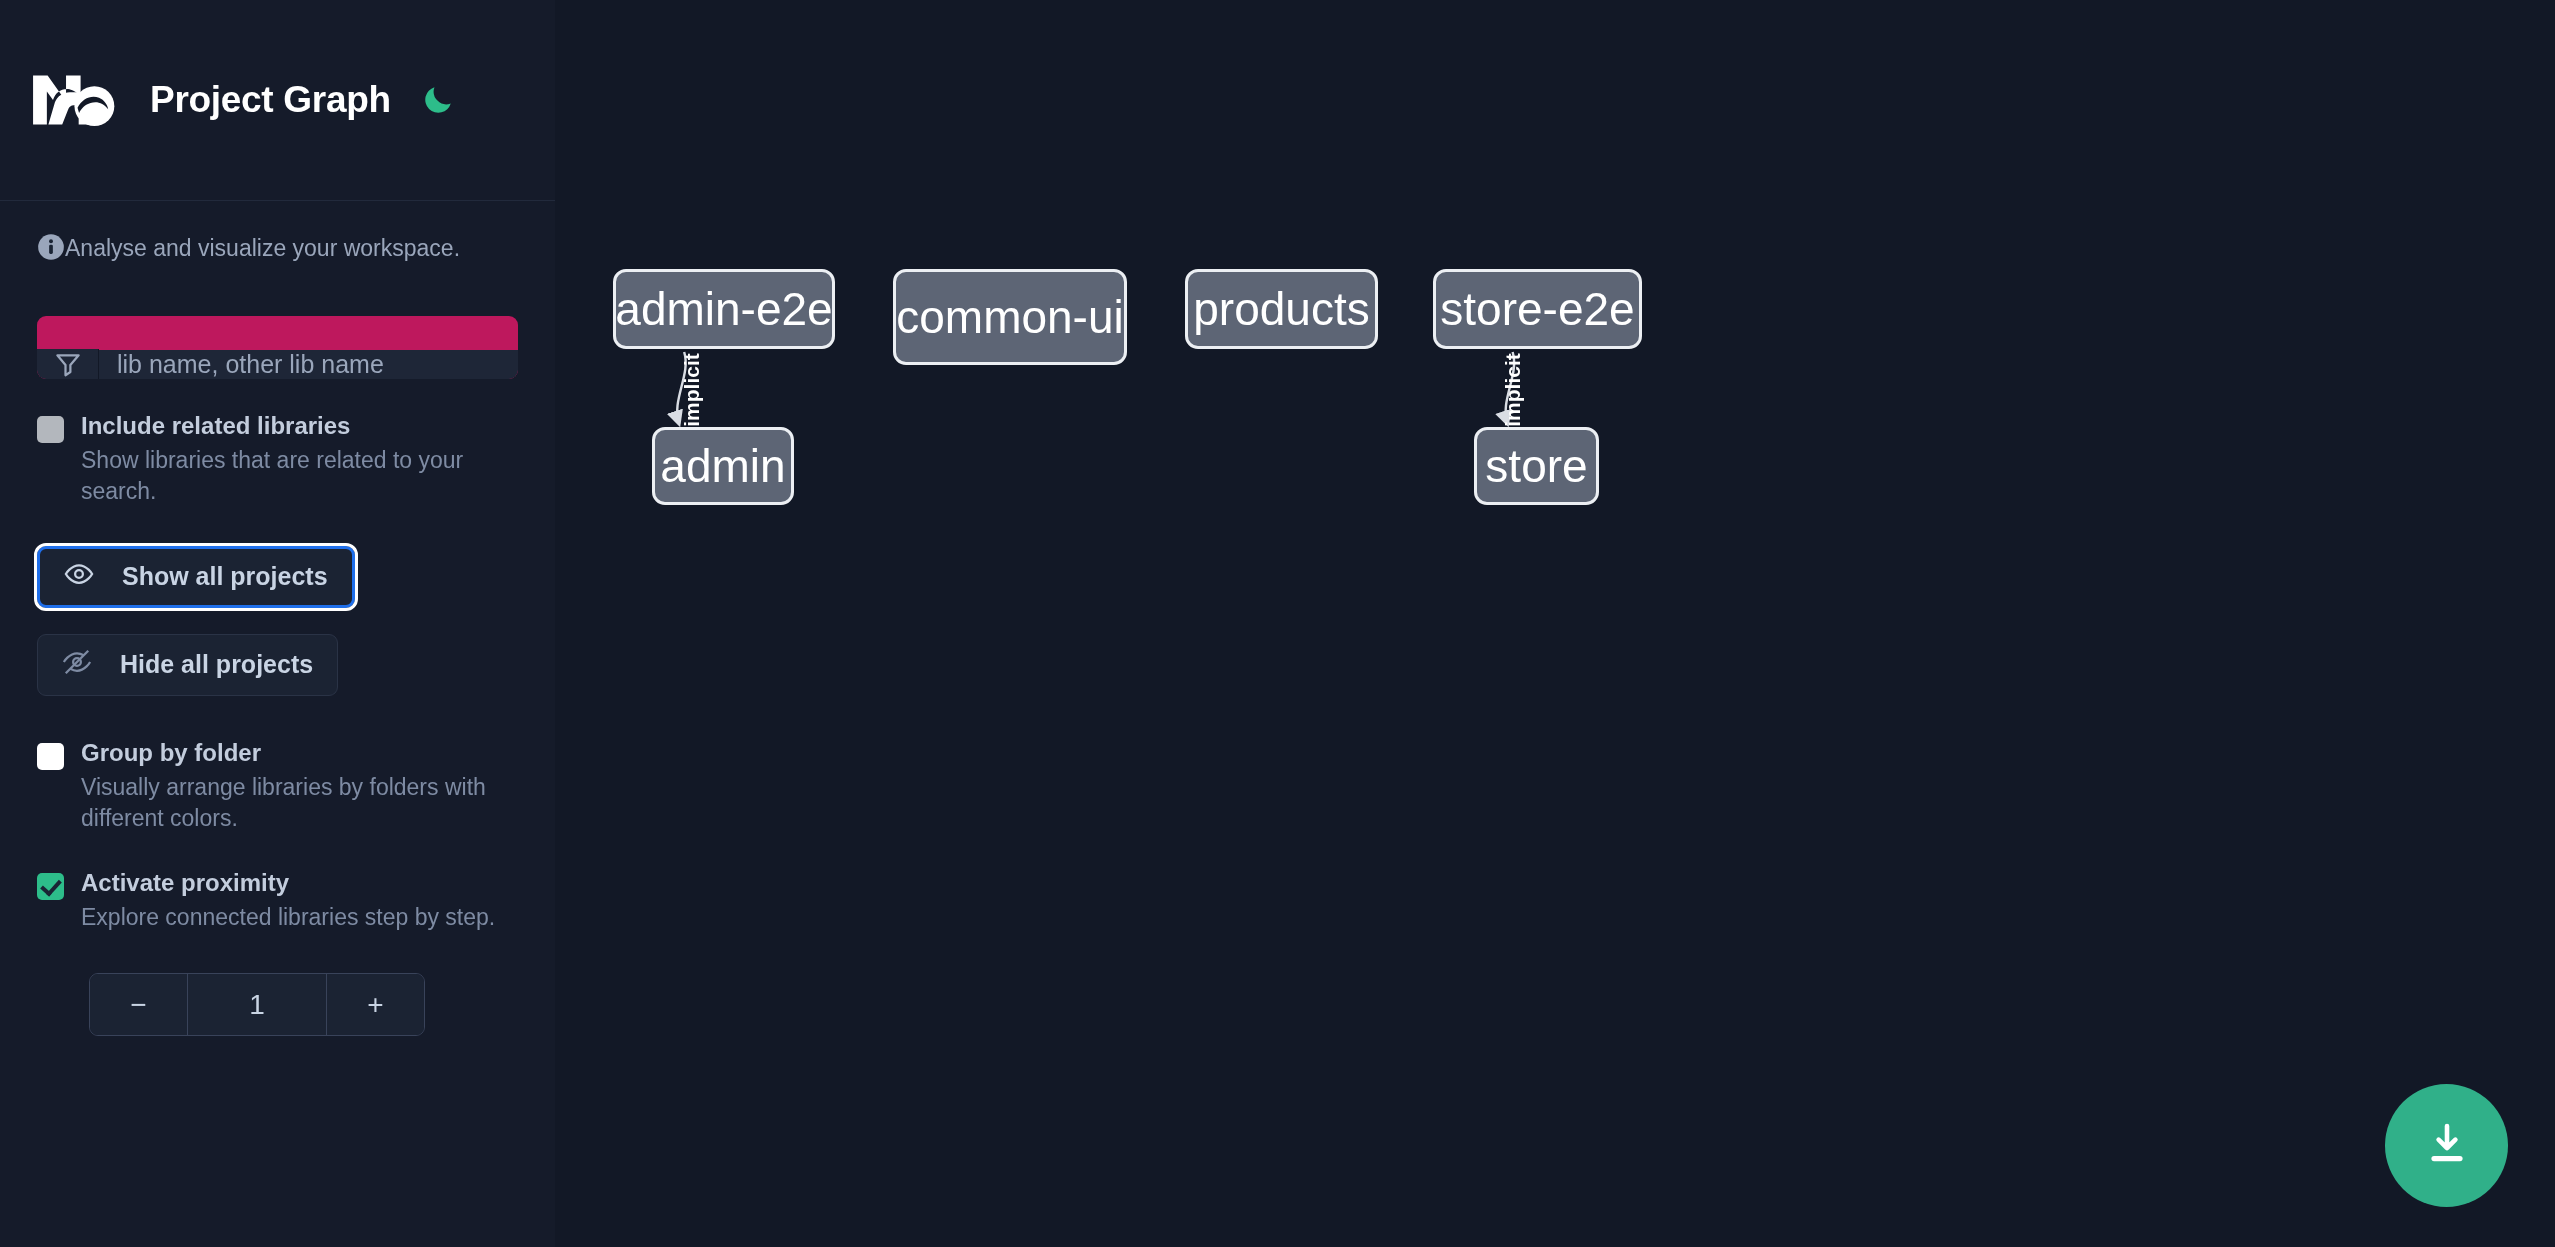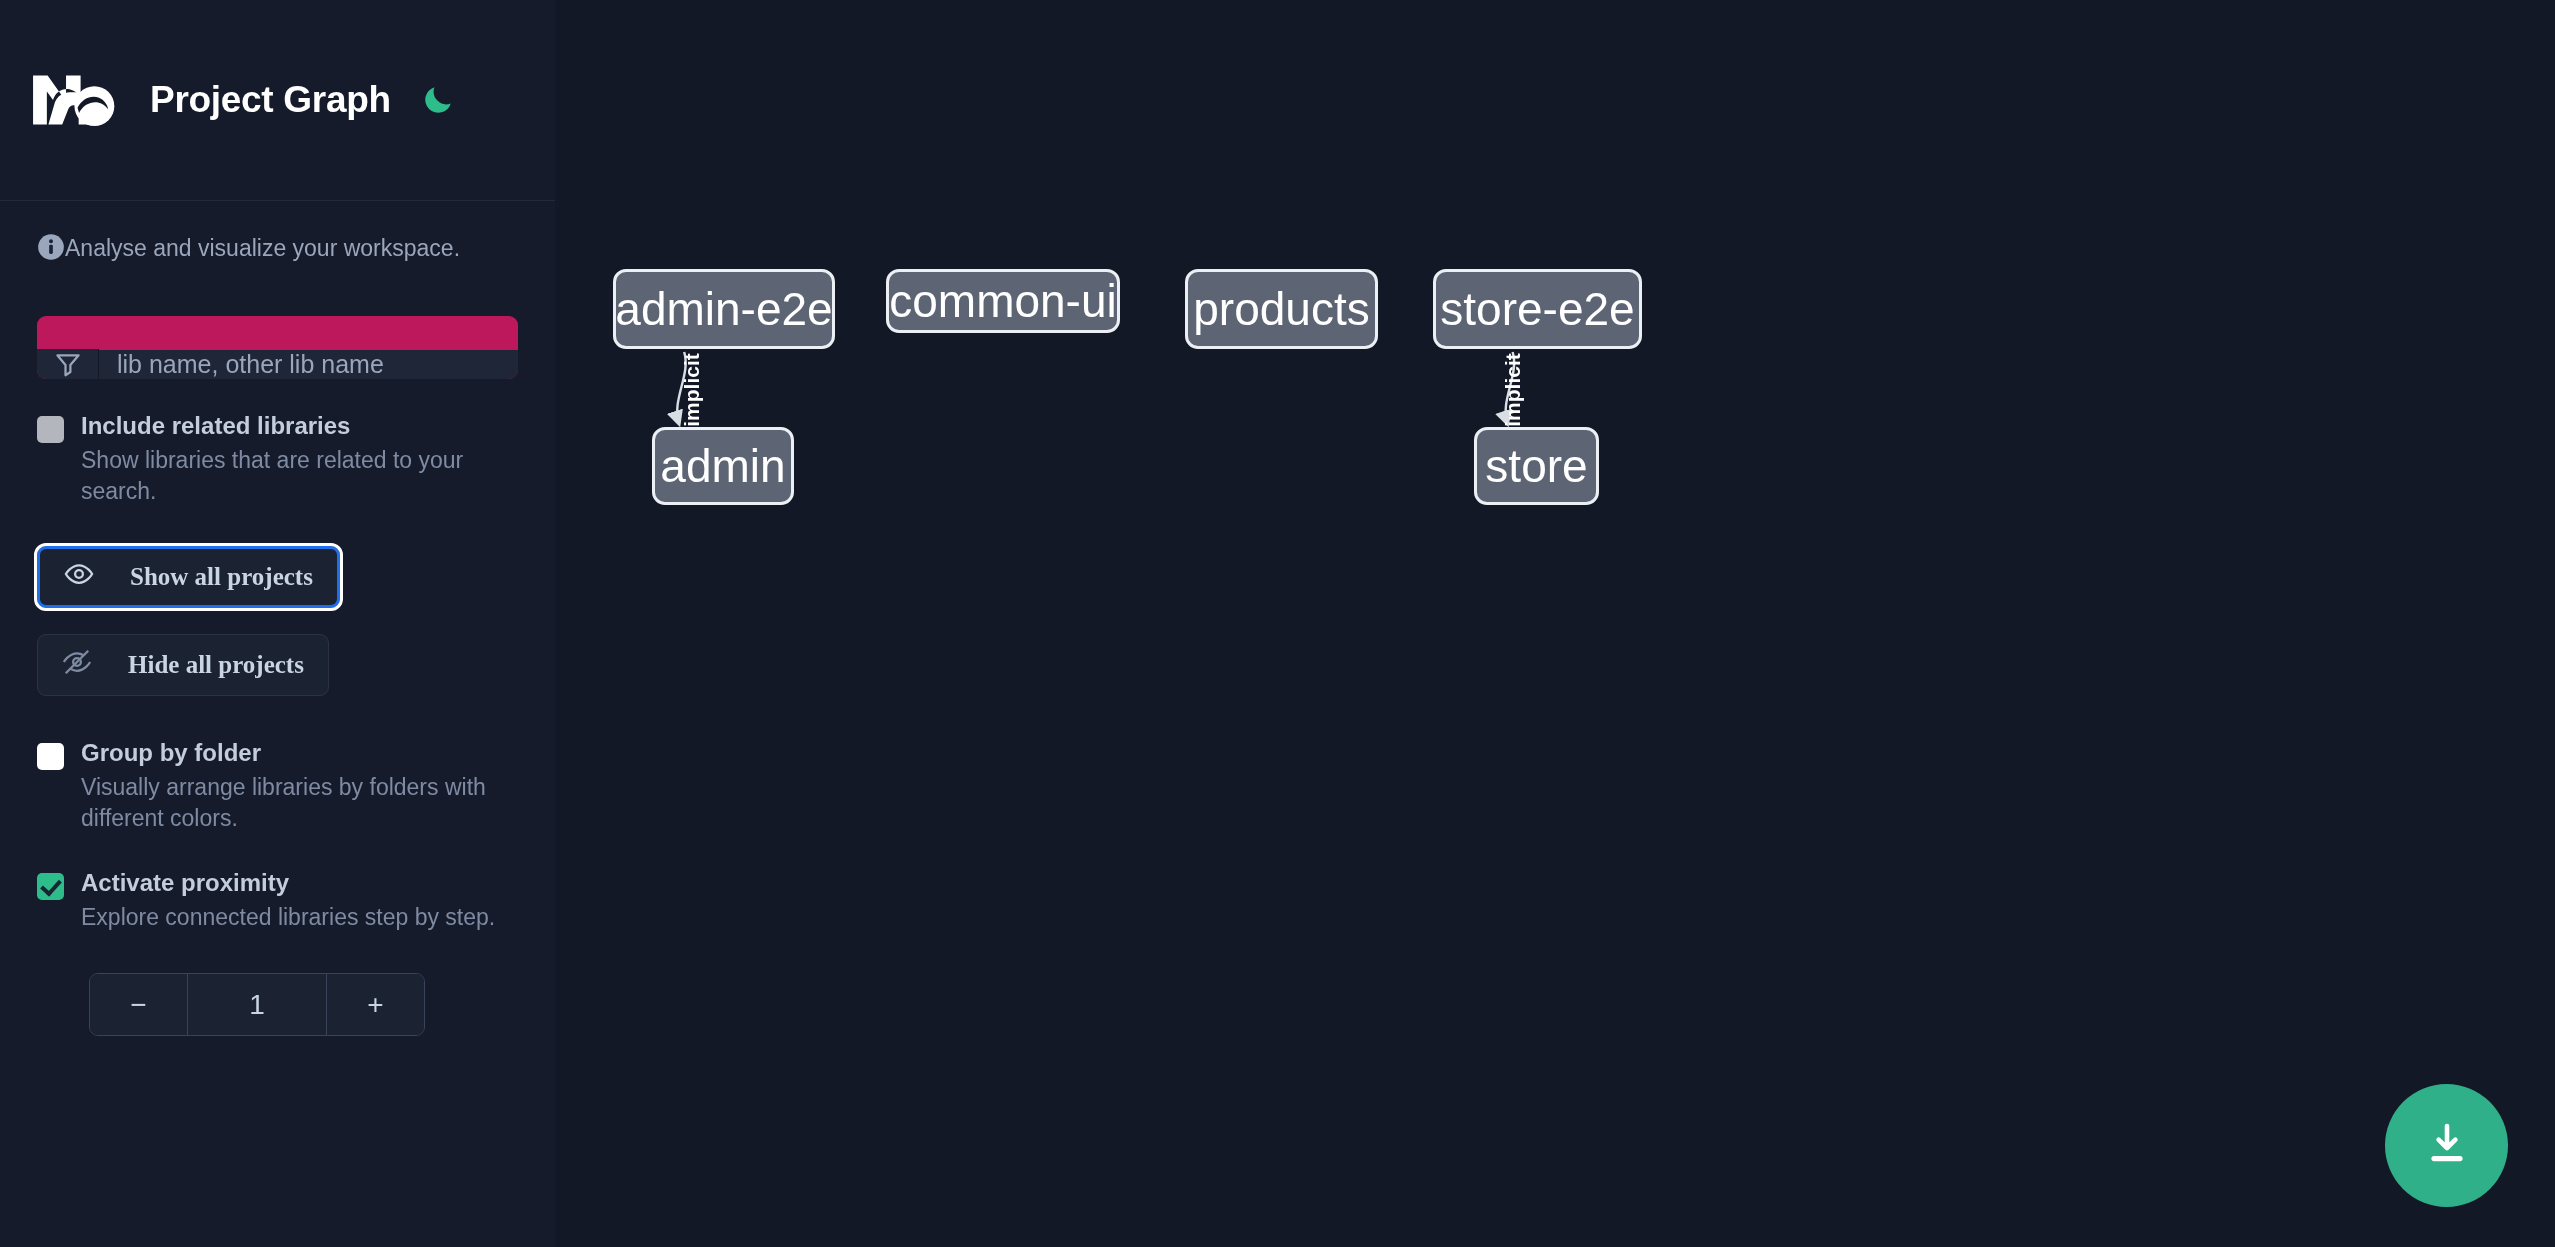"common-ui" div.node { height: 64px -> 96px; left: 331px -> 338px }
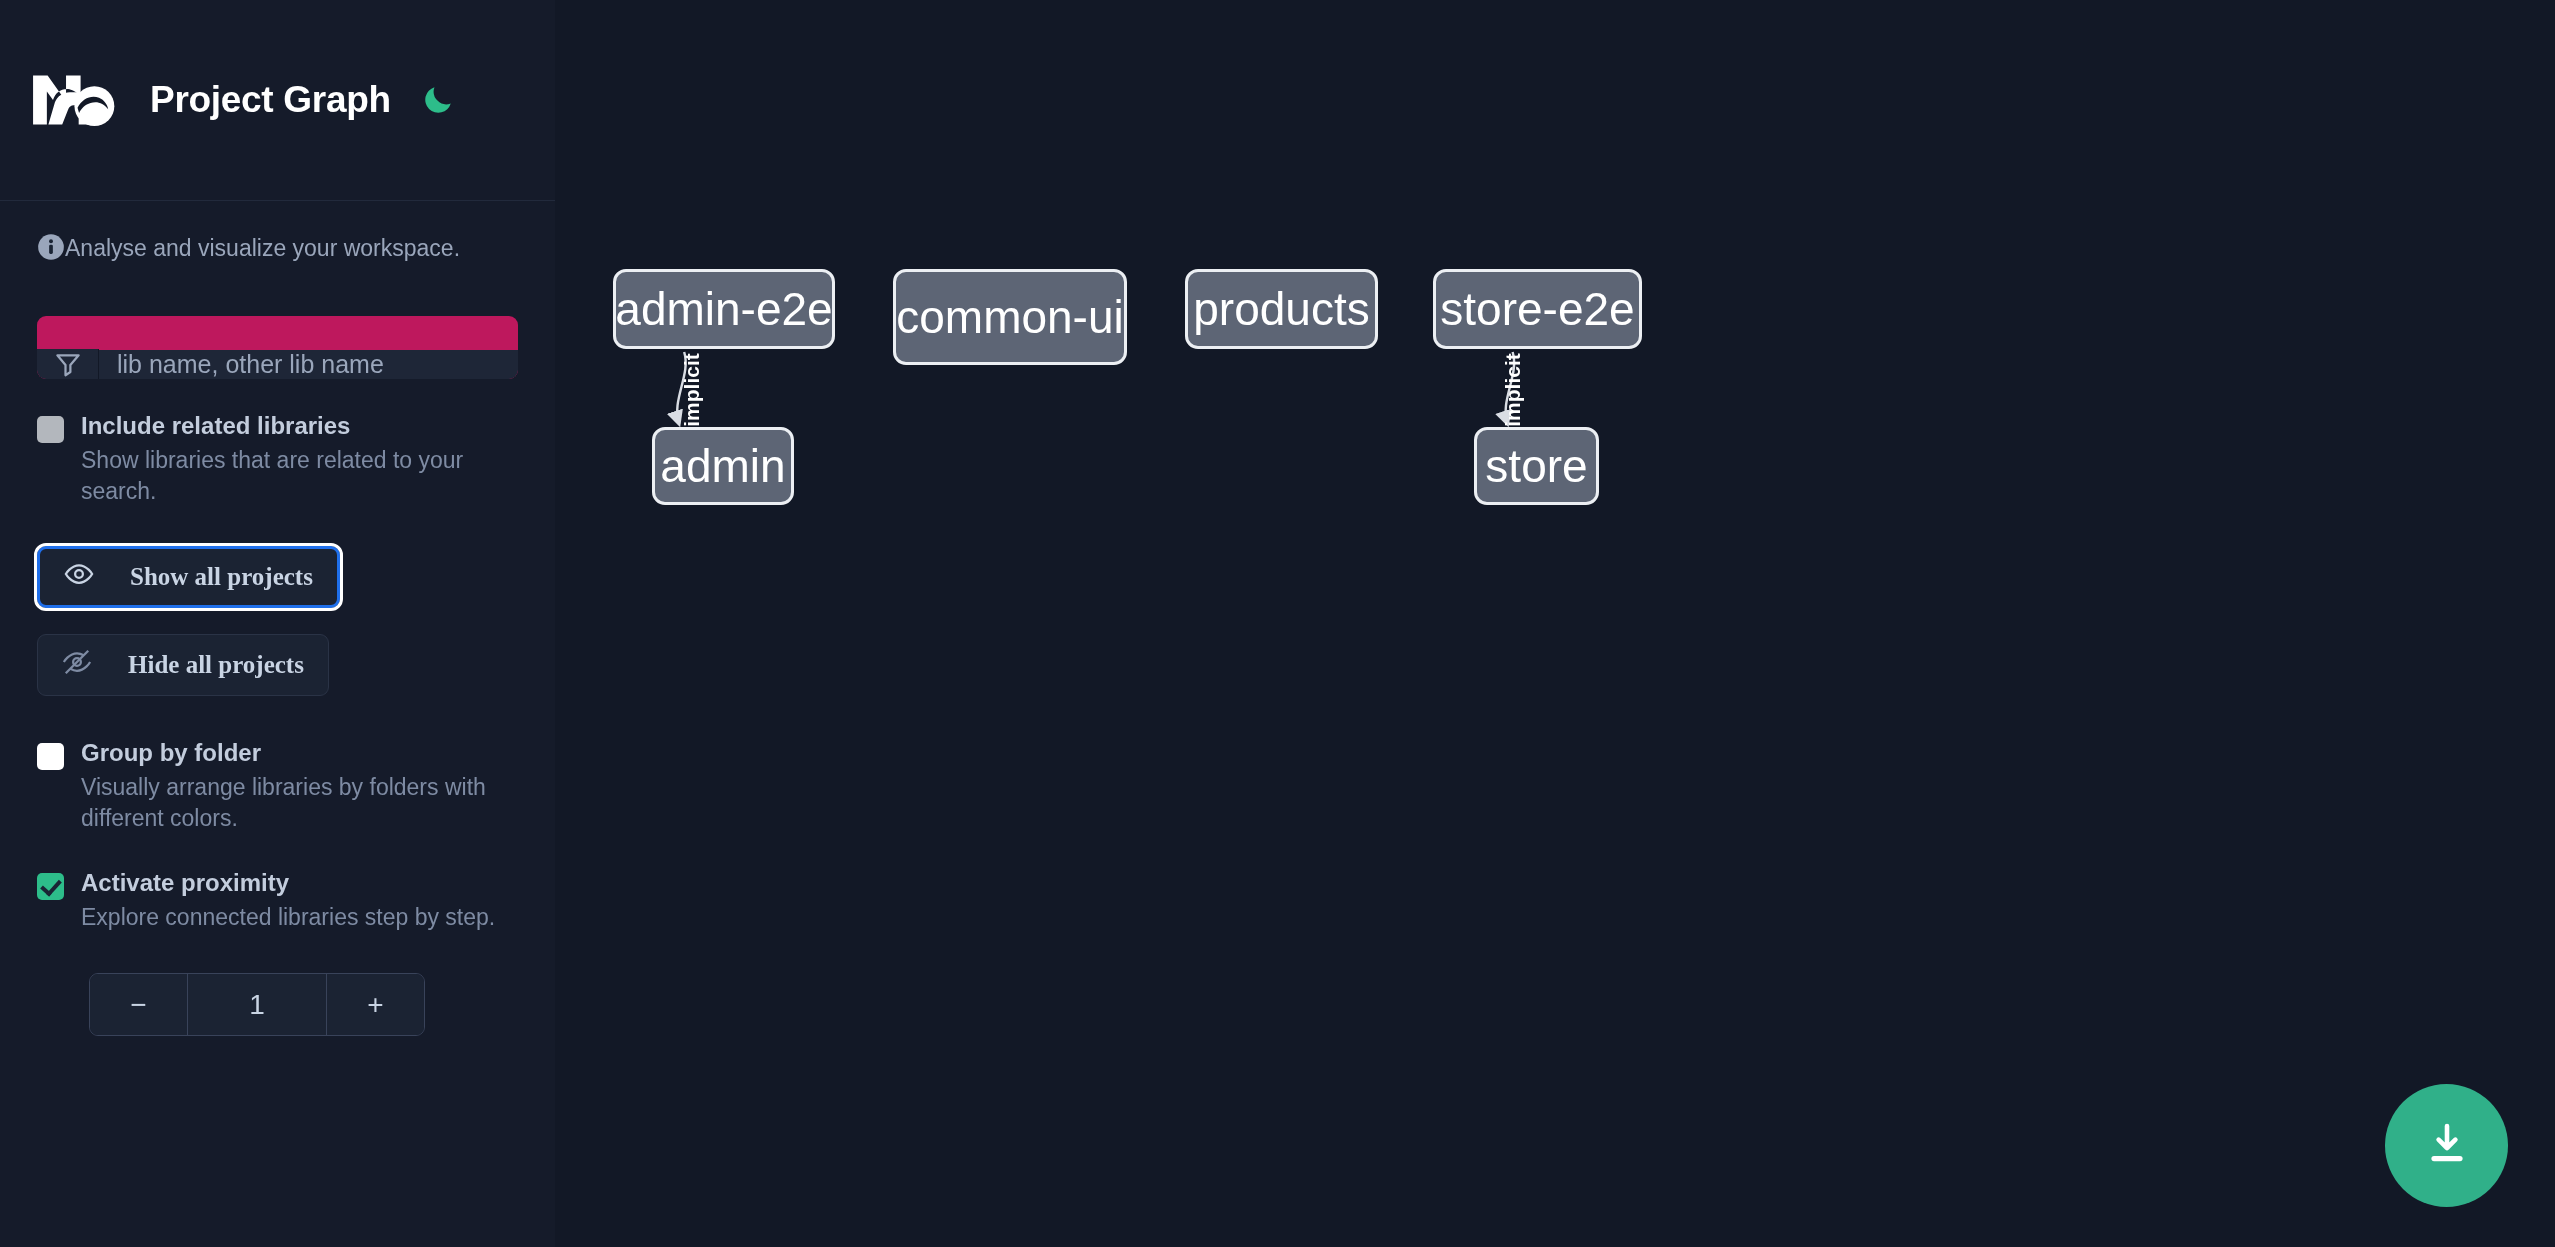"Show all projects" .btn { font-family: Liberation Serif, serif -> Liberation Sans, sans-serif; gap: 36px -> 28px }
